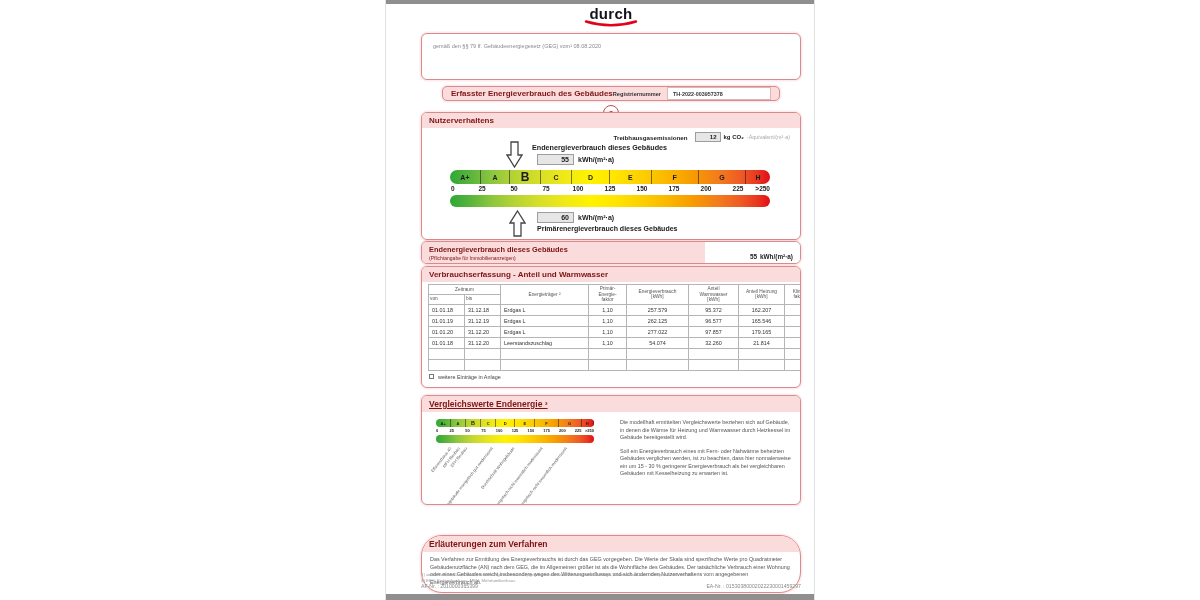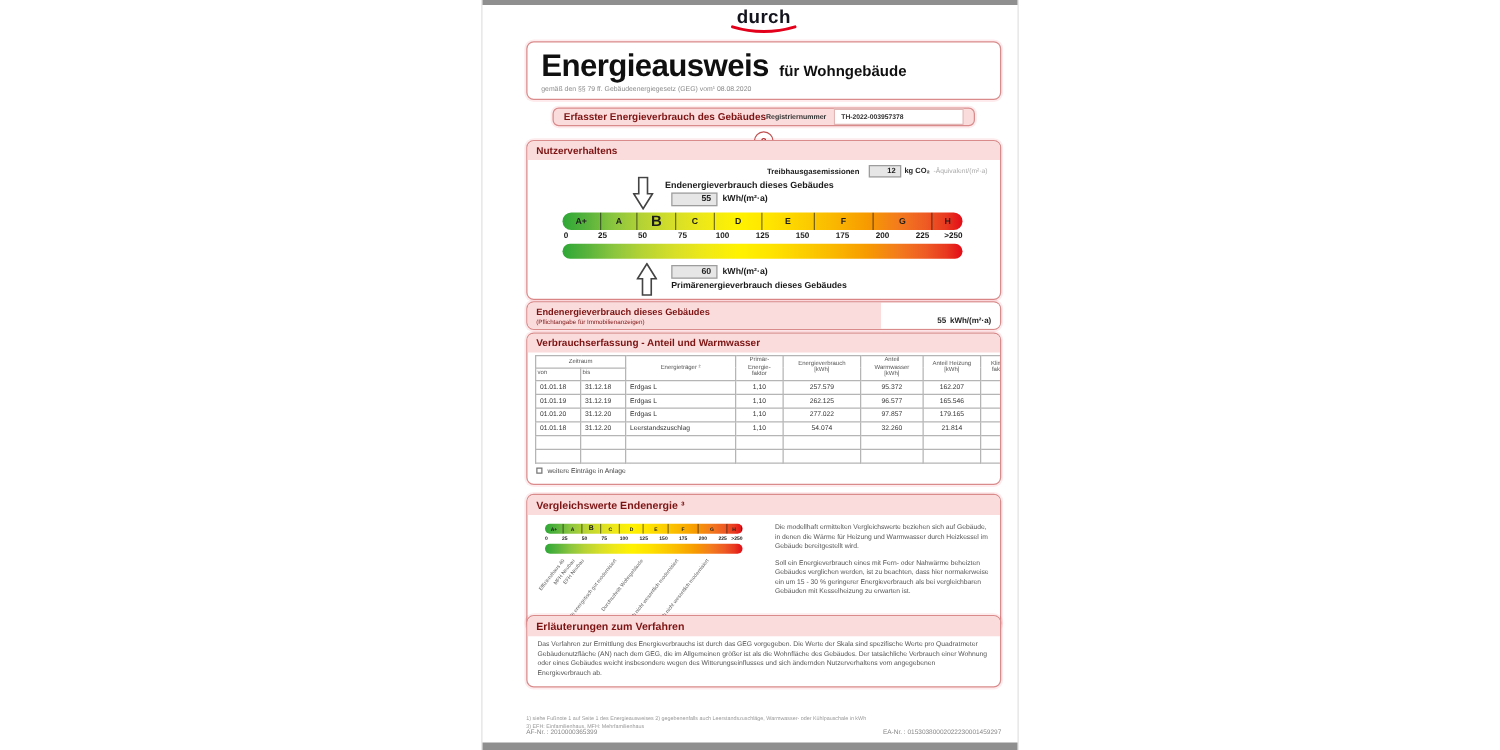"Energieausweis für Wohngebäude" div { html: <div> <span>Energieausweis</span> <span>für Wohngebäude</span> </div> -> none }
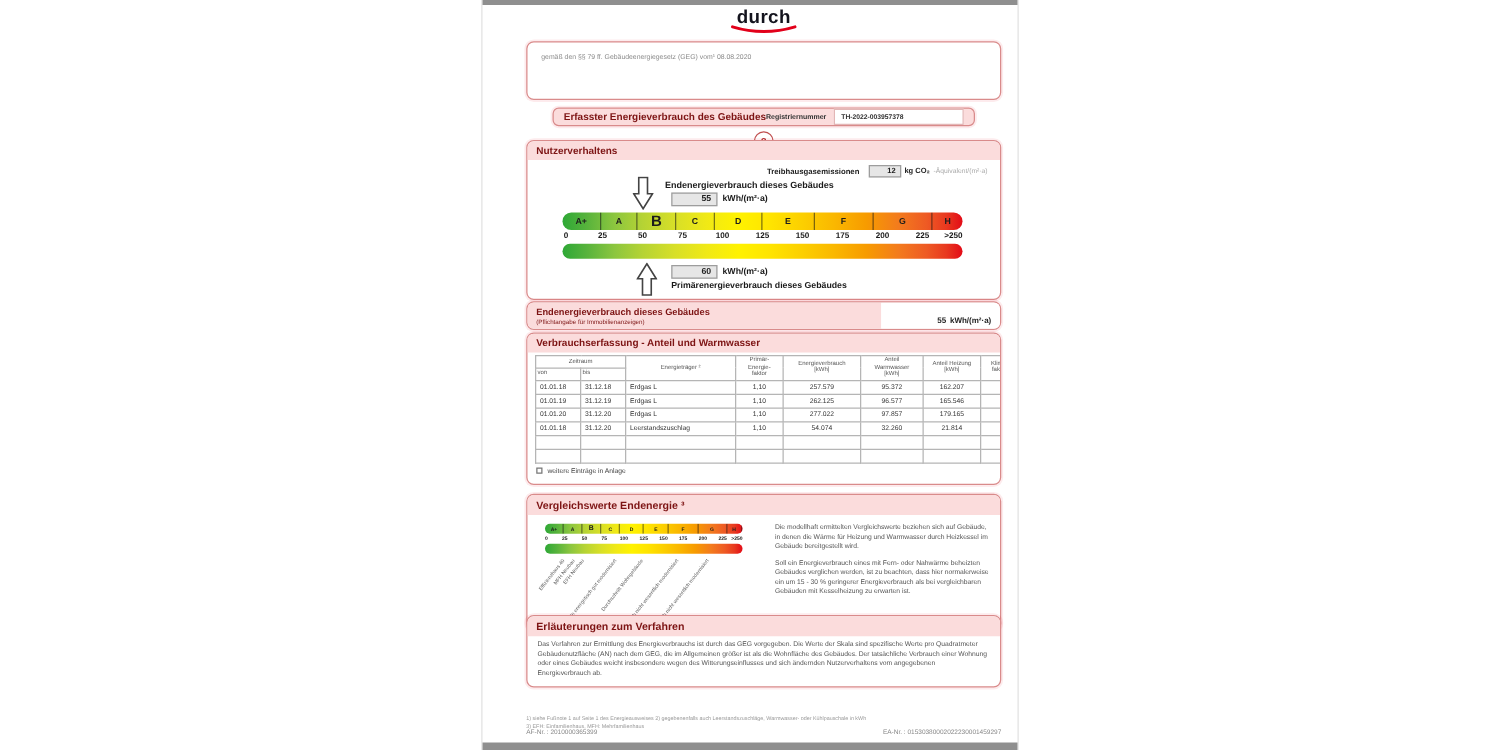"Vergleichswerte Endenergie ³" div.pinkbar { text-decoration: none -> underline }
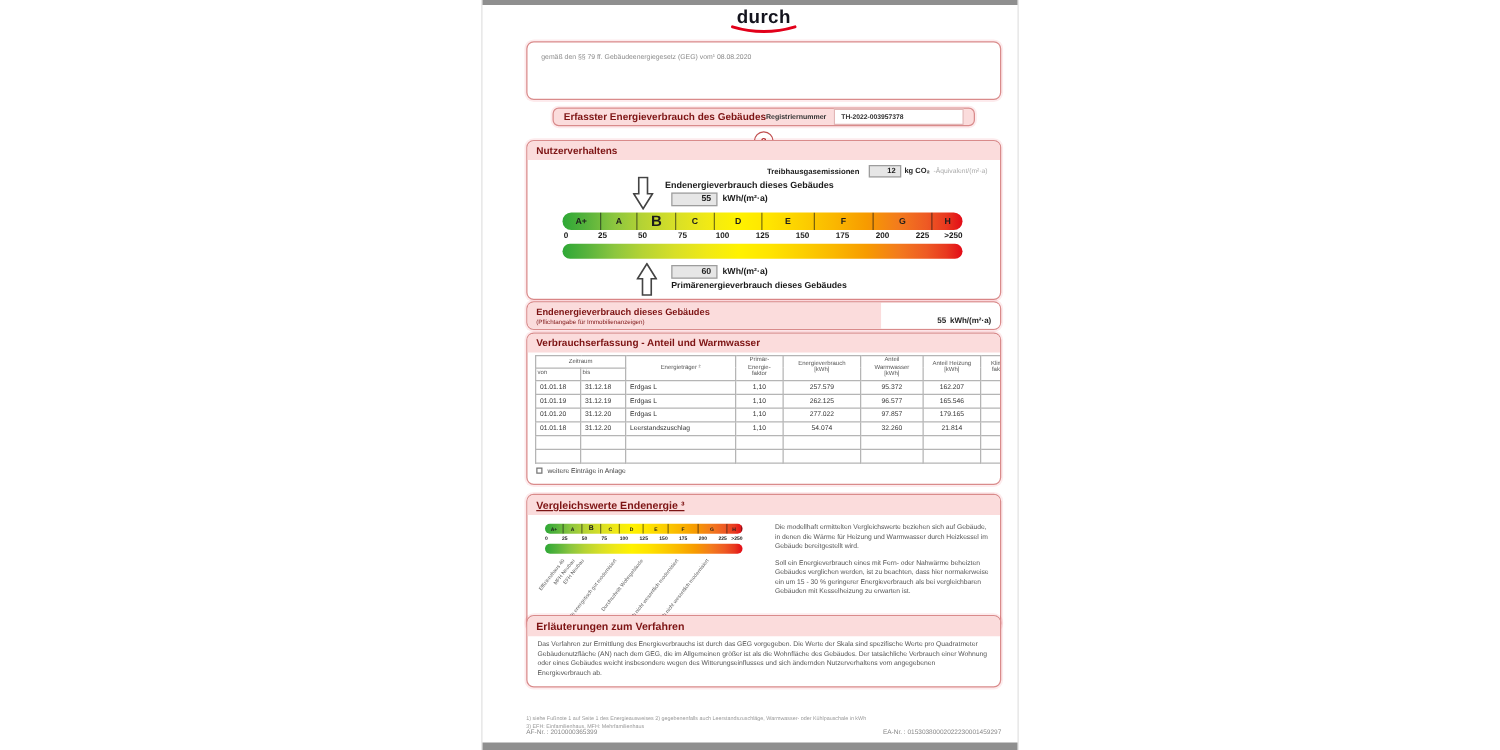"Erläuterungen zum Verfahren" .expl-box { border-radius: none -> 21px; top: 492px -> 535px }
